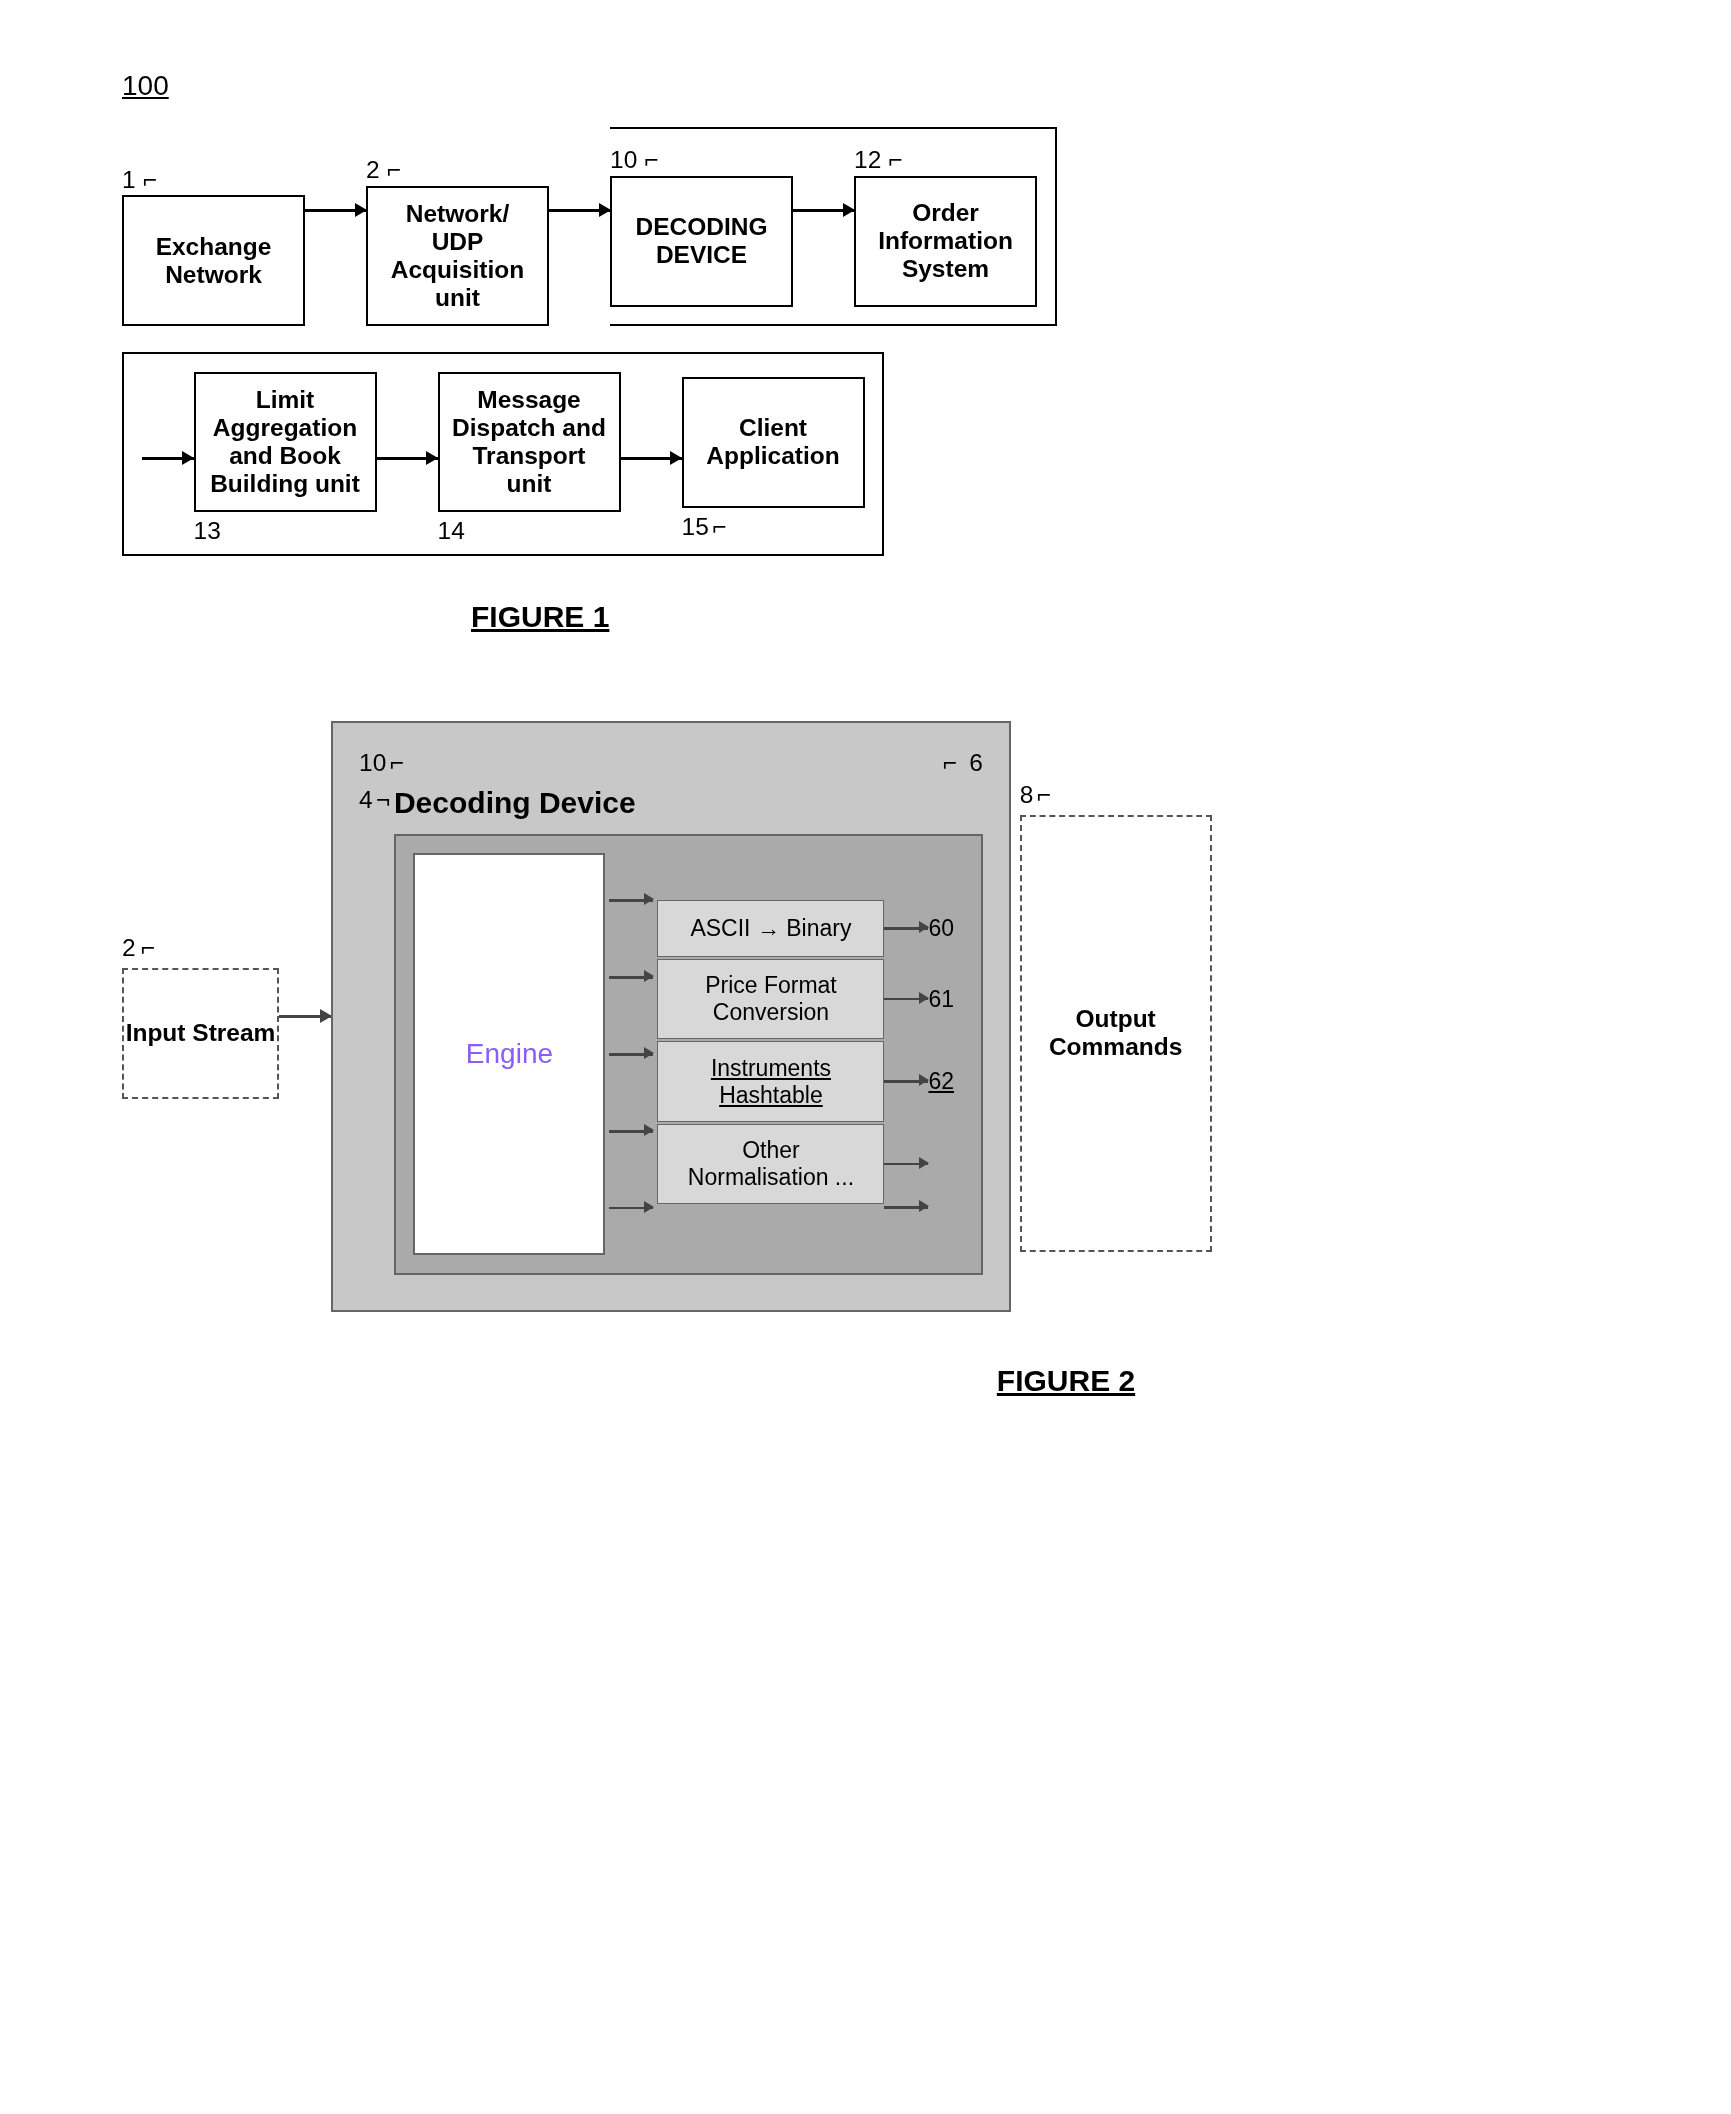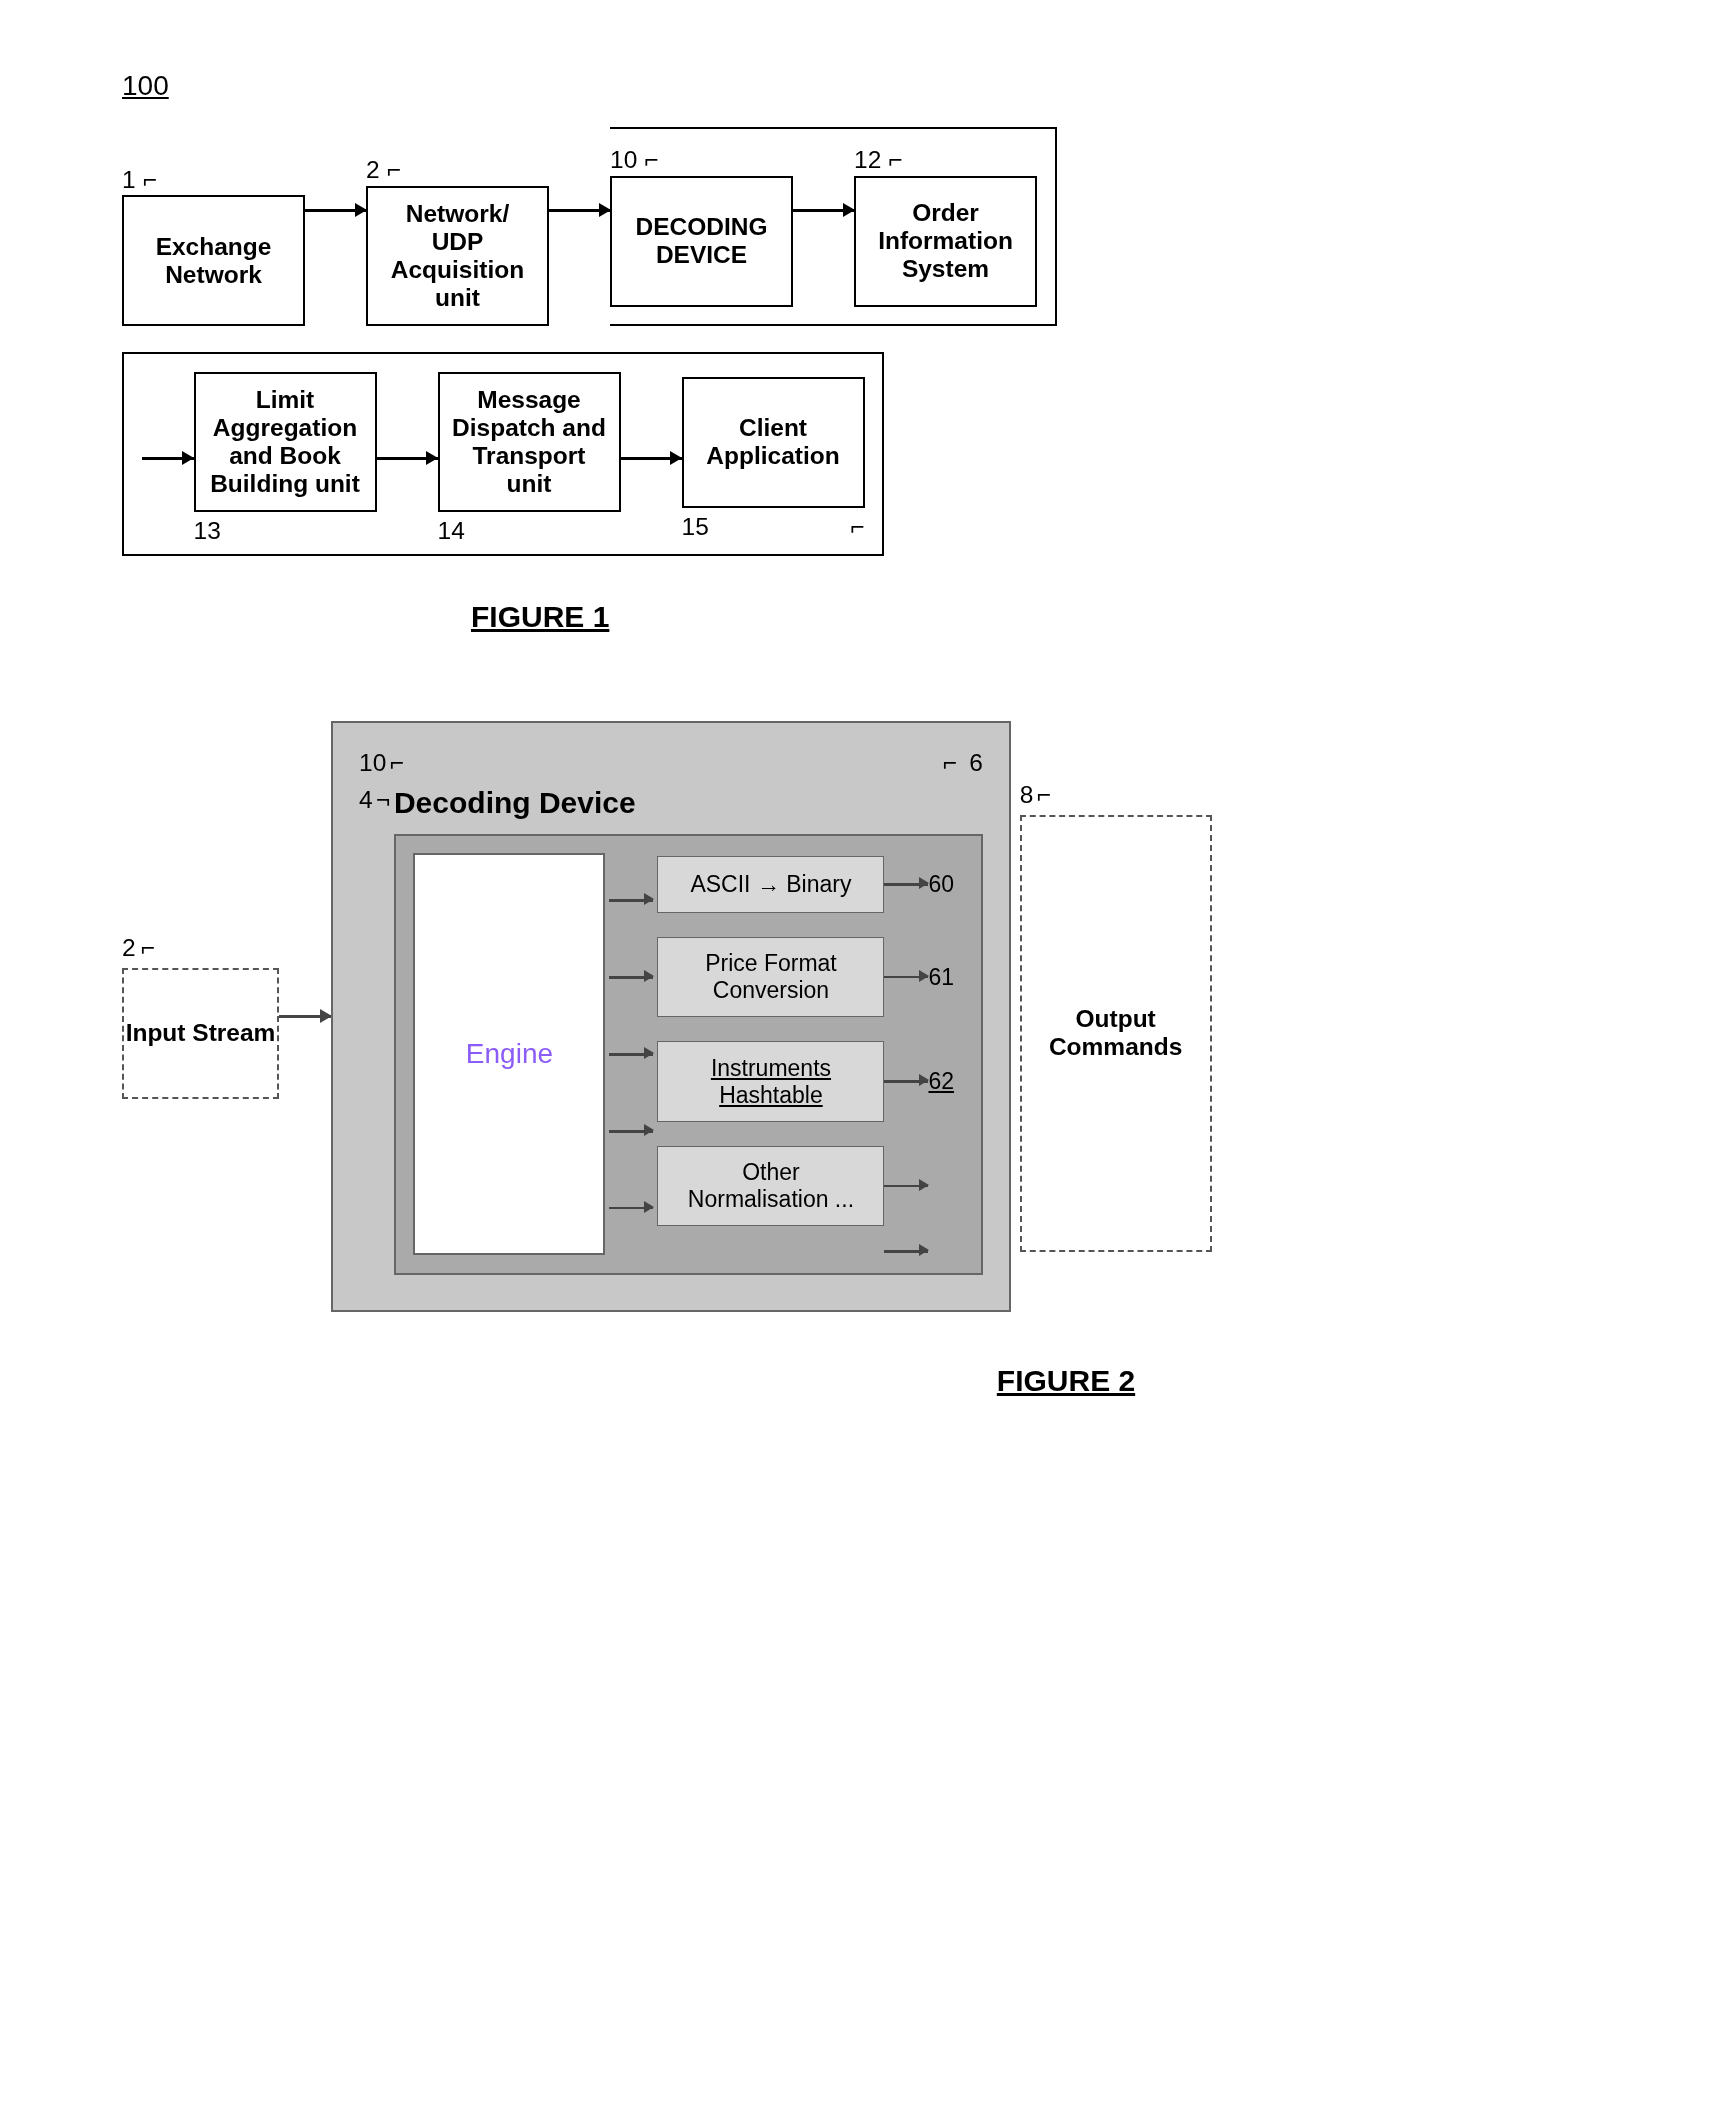"15" div { justify-content: space-between -> none }
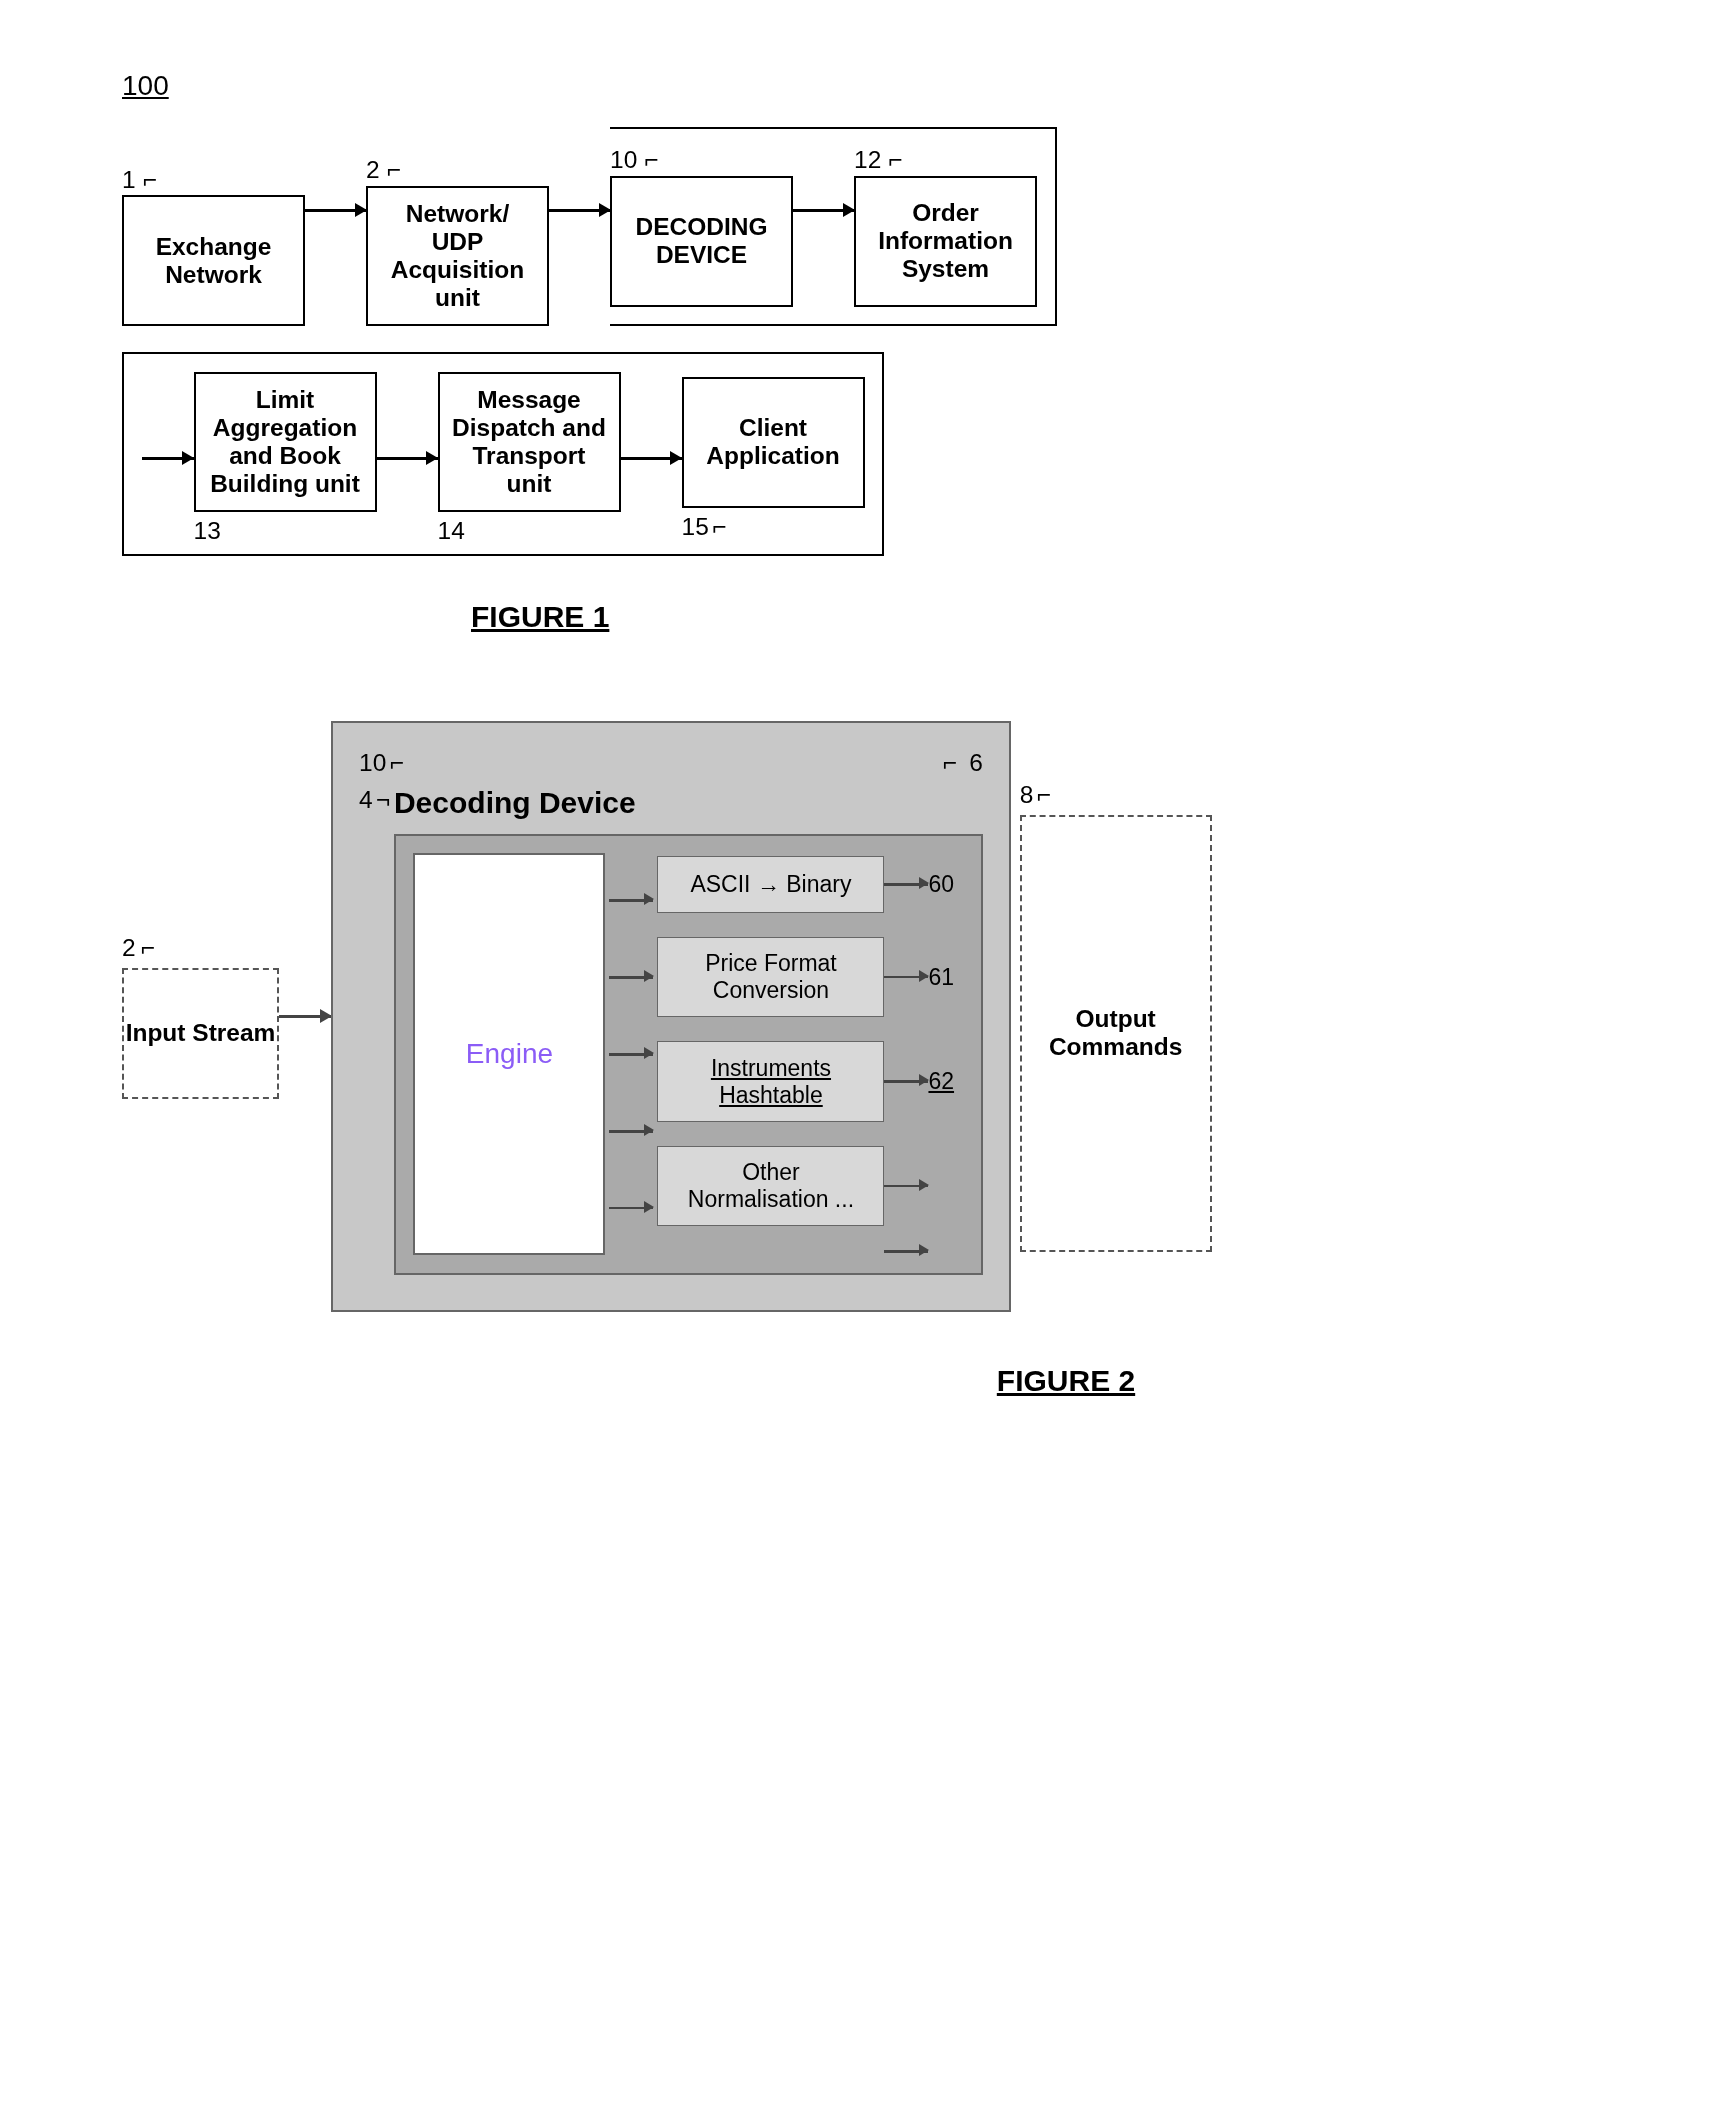"ASCII → Binary" div { gap: 24px -> 2px }
